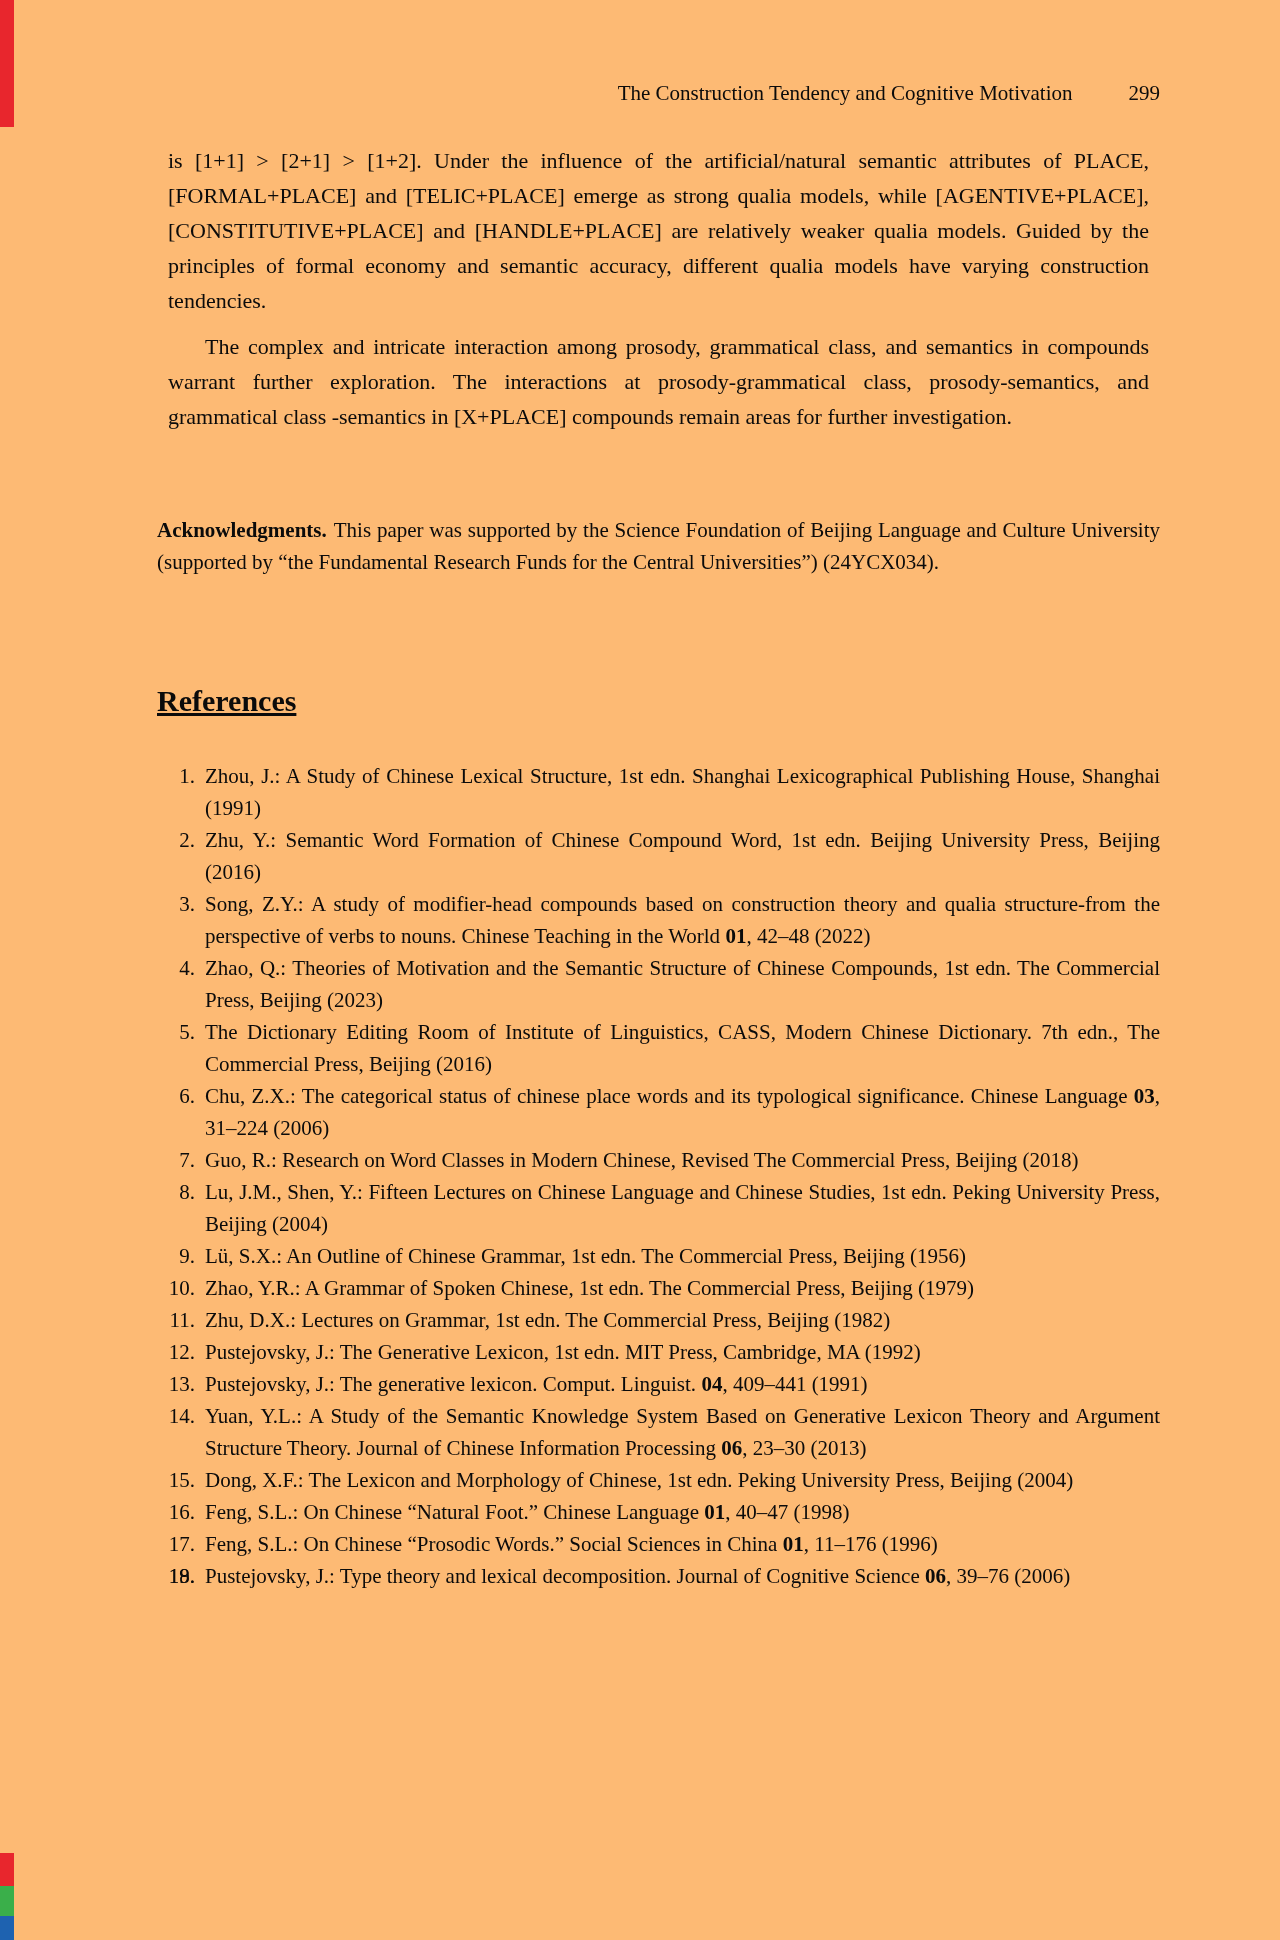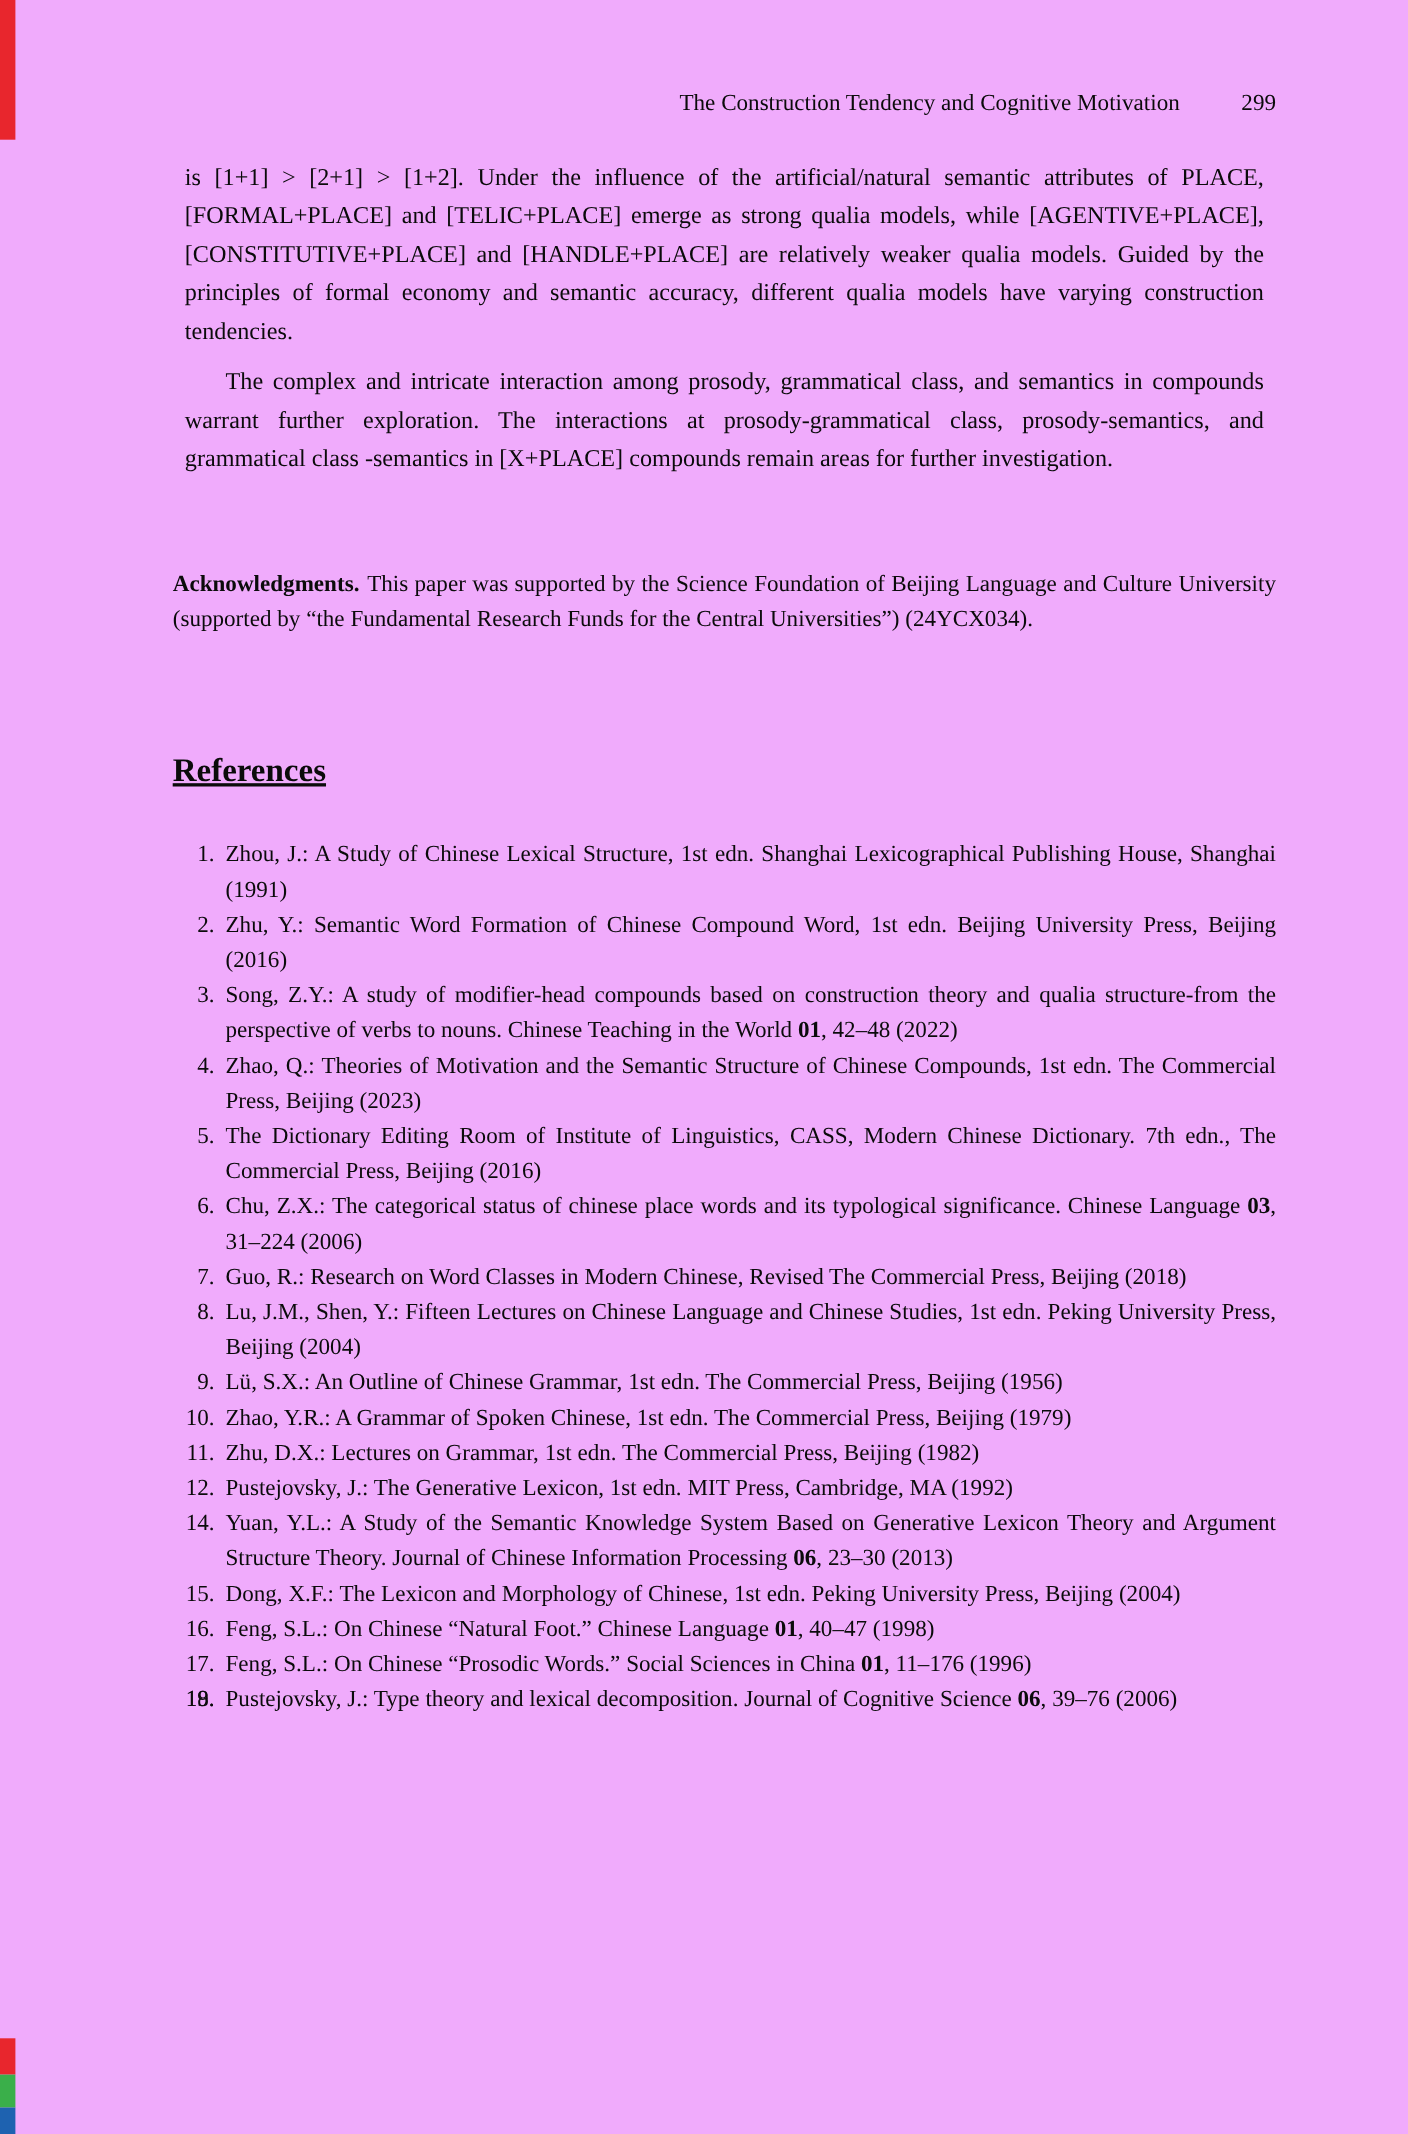"The Construction Tendency and Cognitive" .page { background: #f0abfc -> #fdba74 }
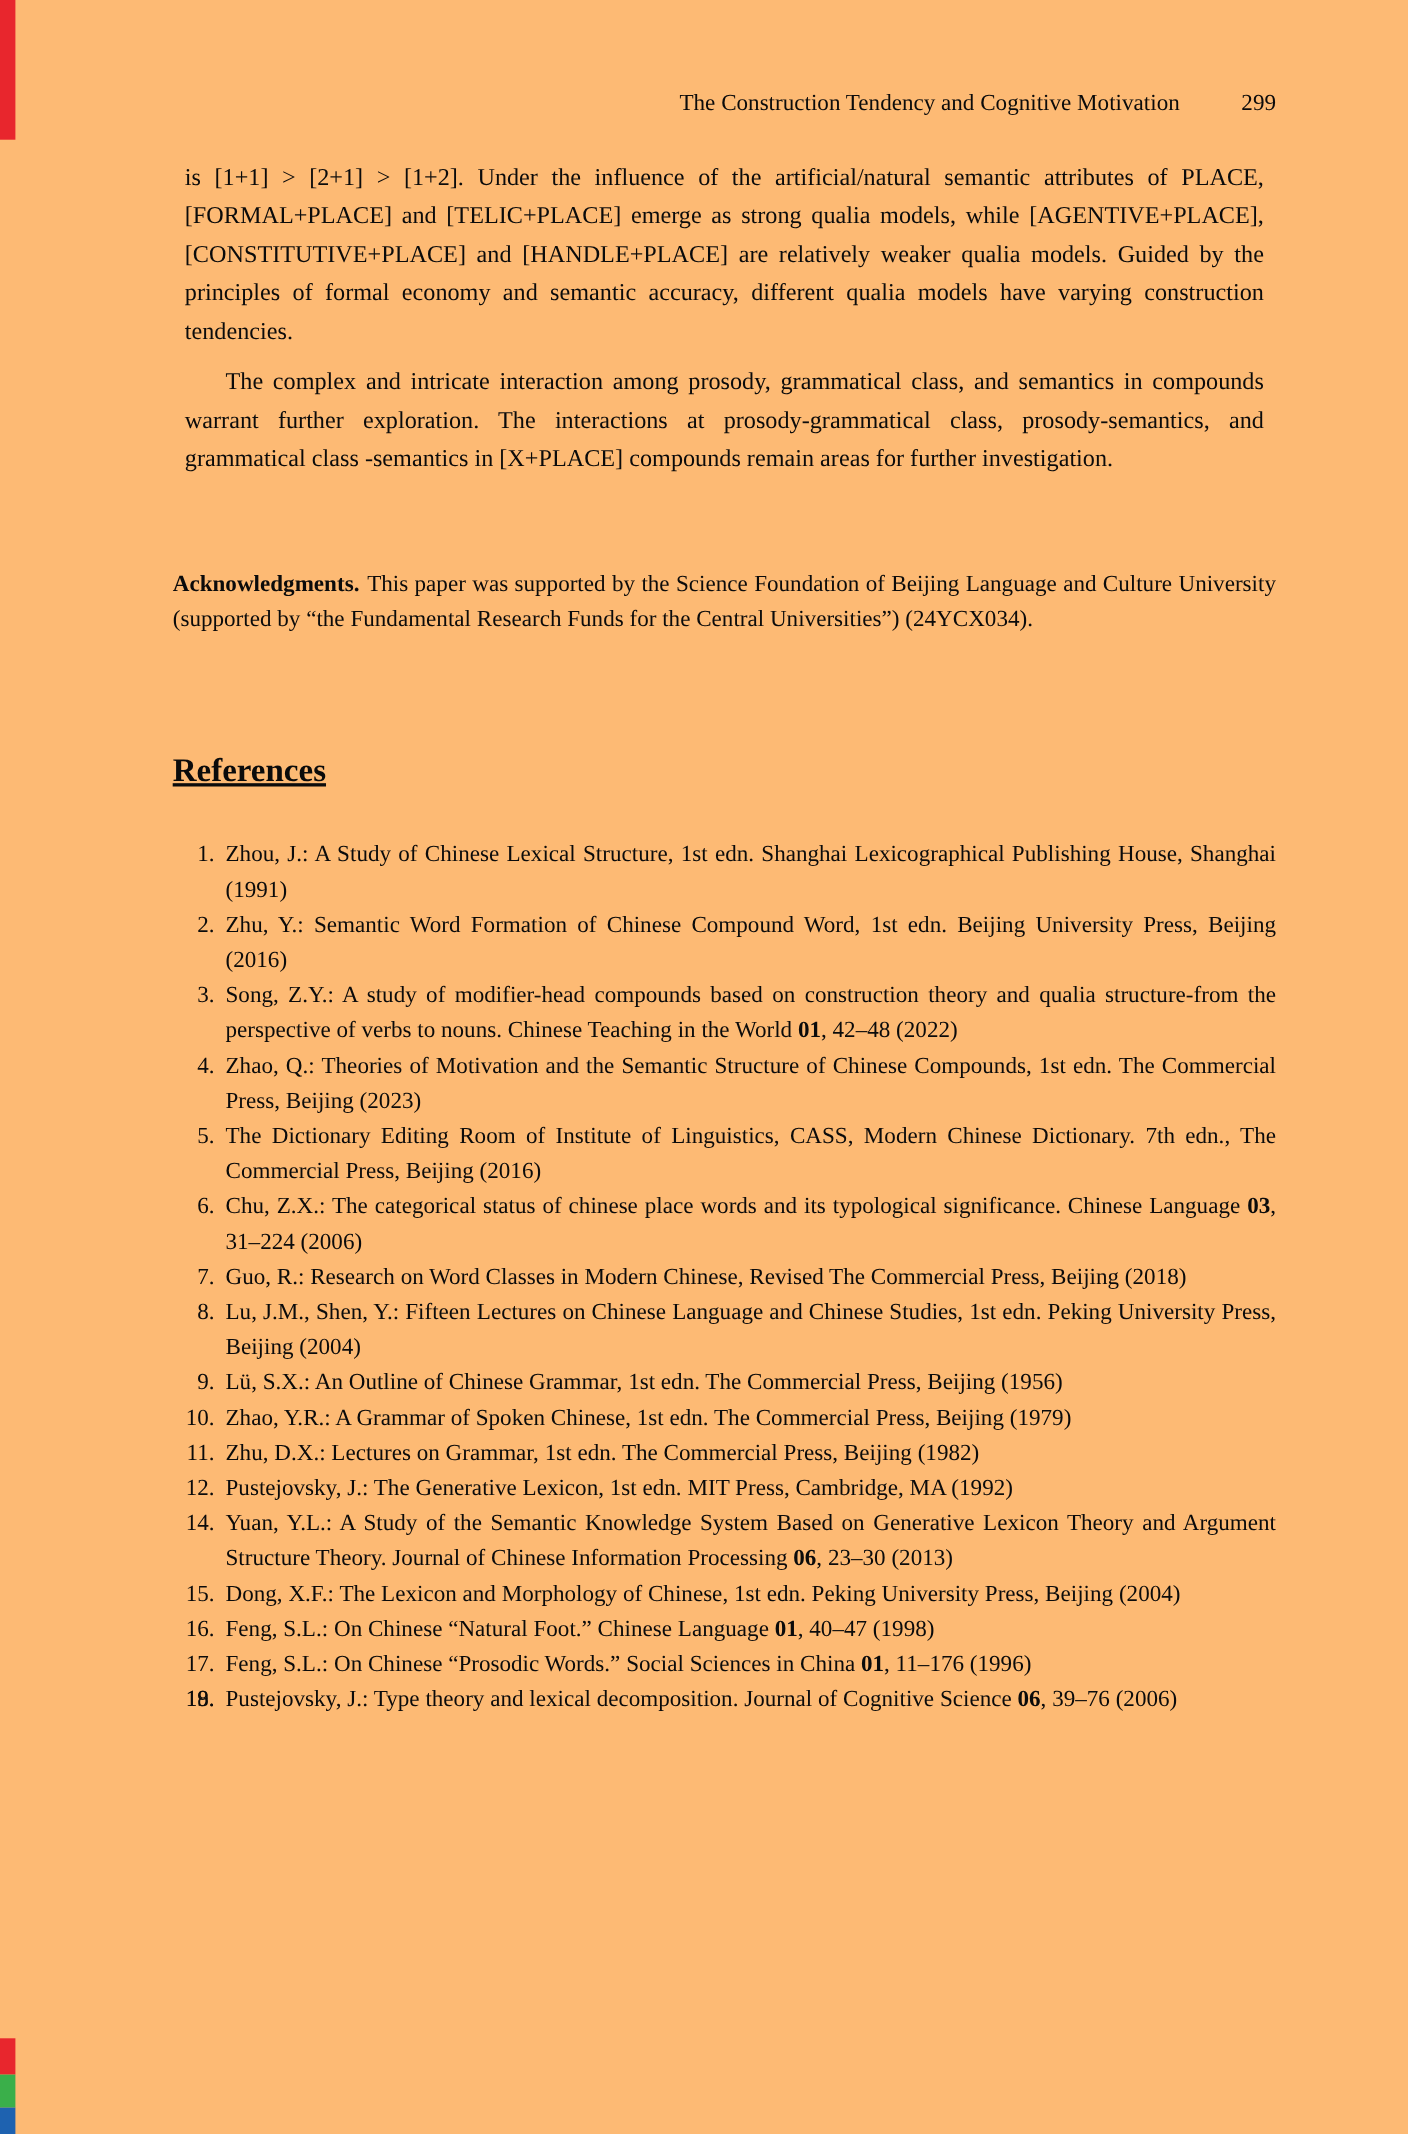"13." div.ref-item { html: none -> <div><span>13.</span><span><span>Pustejovsky, J.: The generative lexicon. Comput. Linguist. </span><span>04</span><span>, 409–441 (1991)</span></span></div> }
